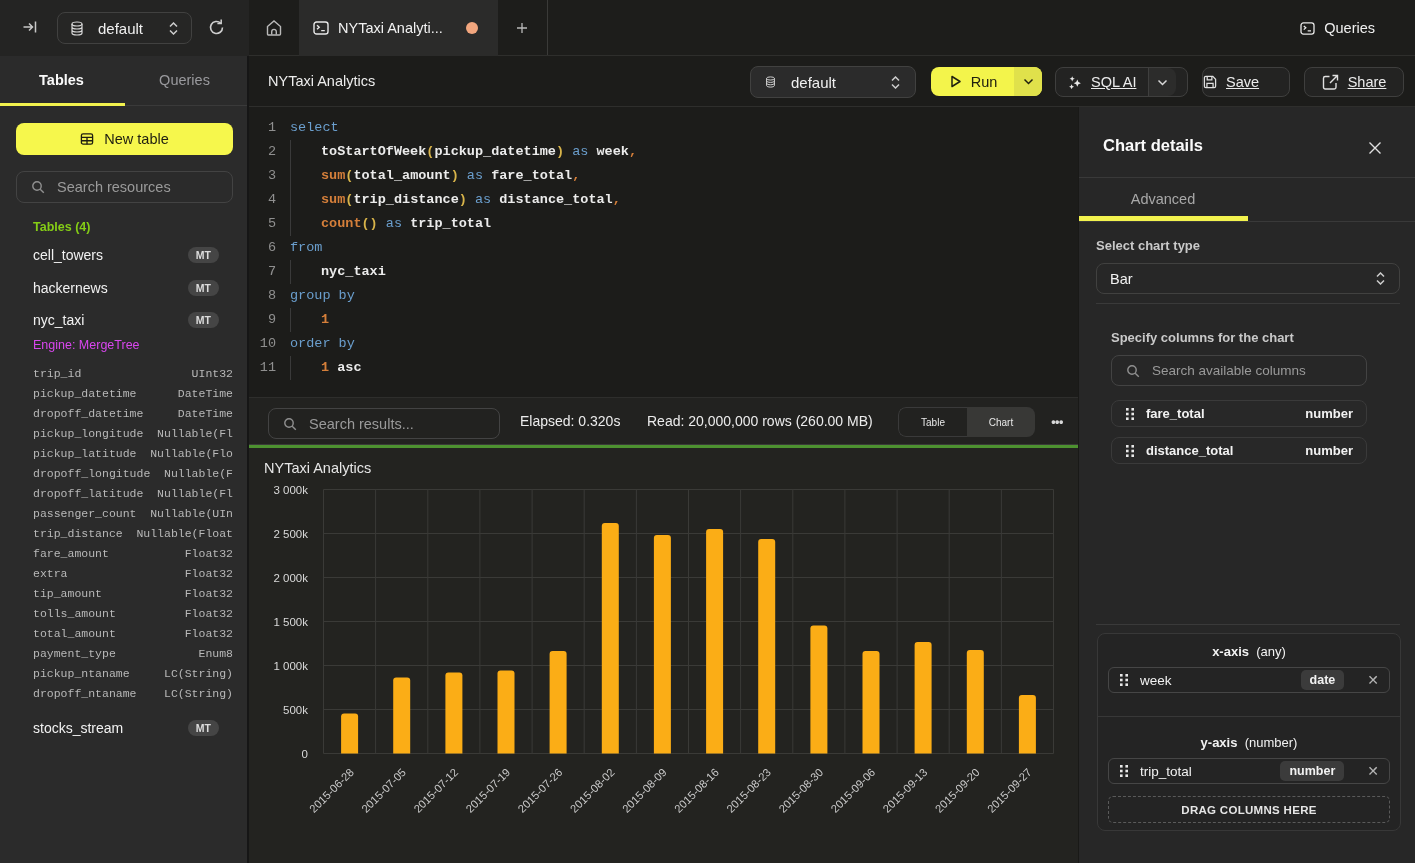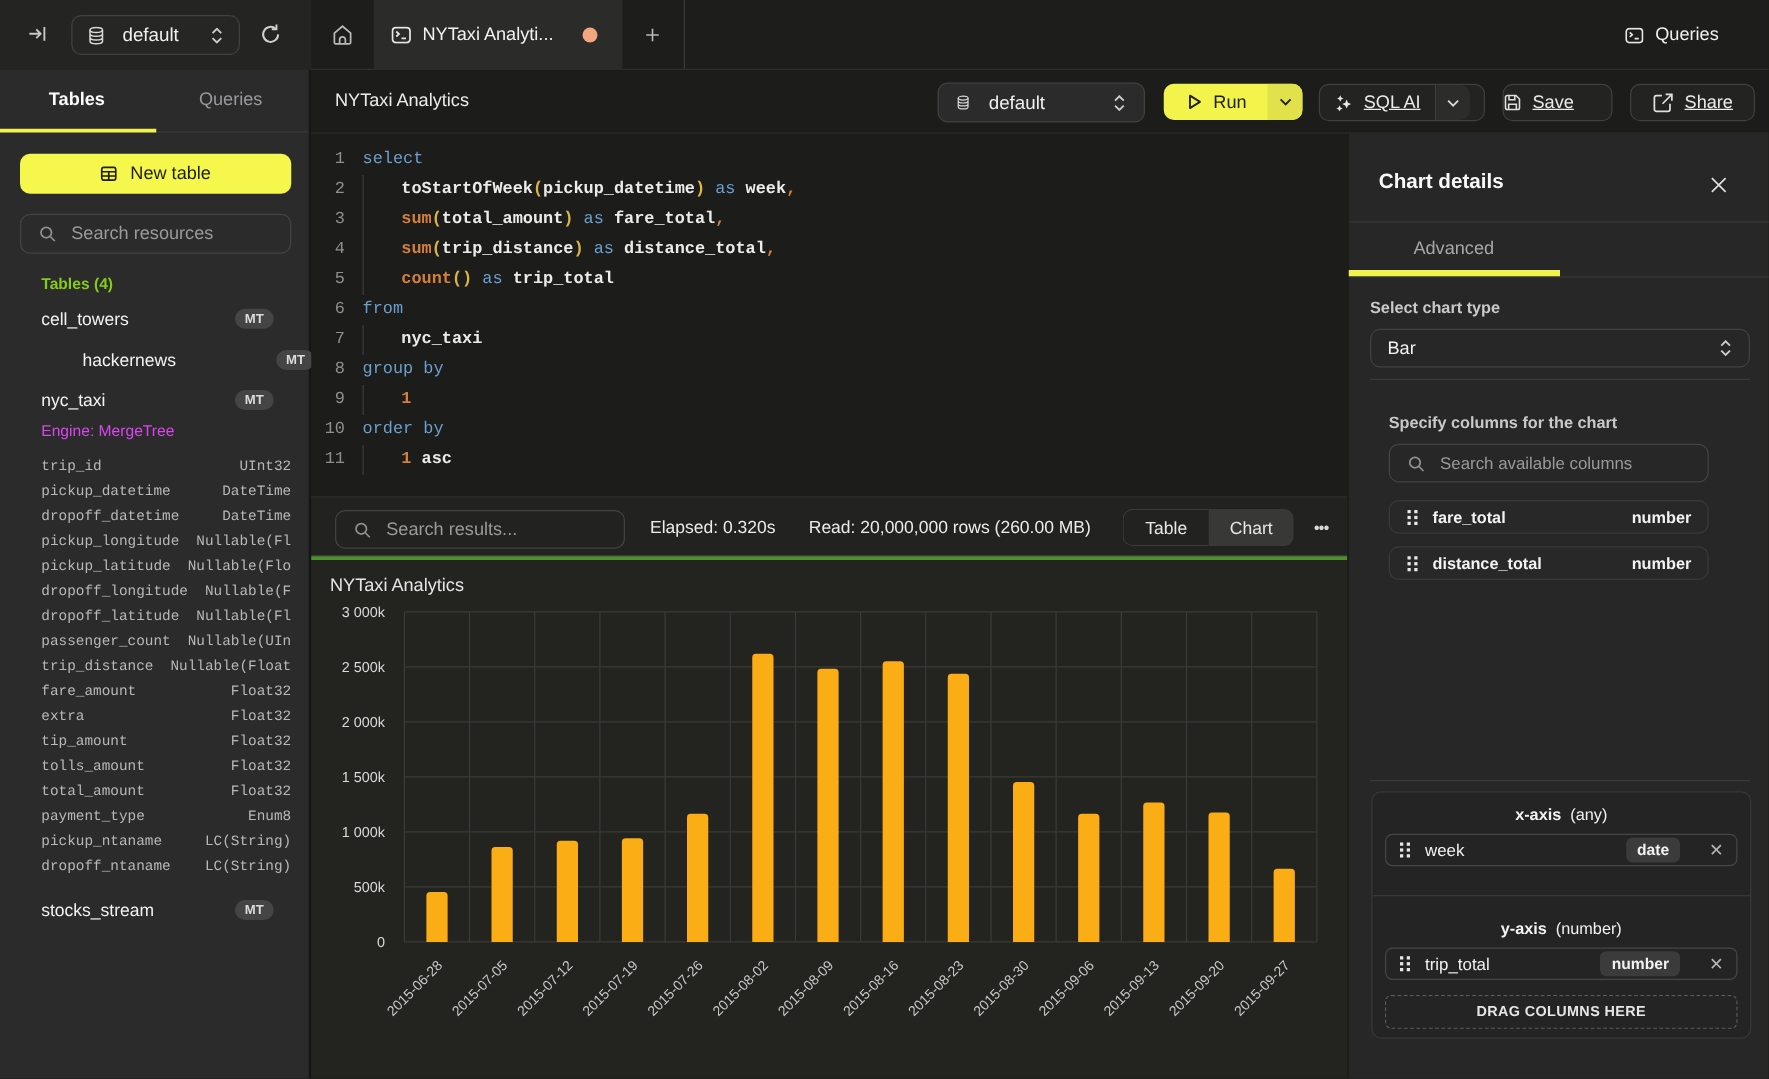"hackernews" div.abs { margin-left: 33px -> none }
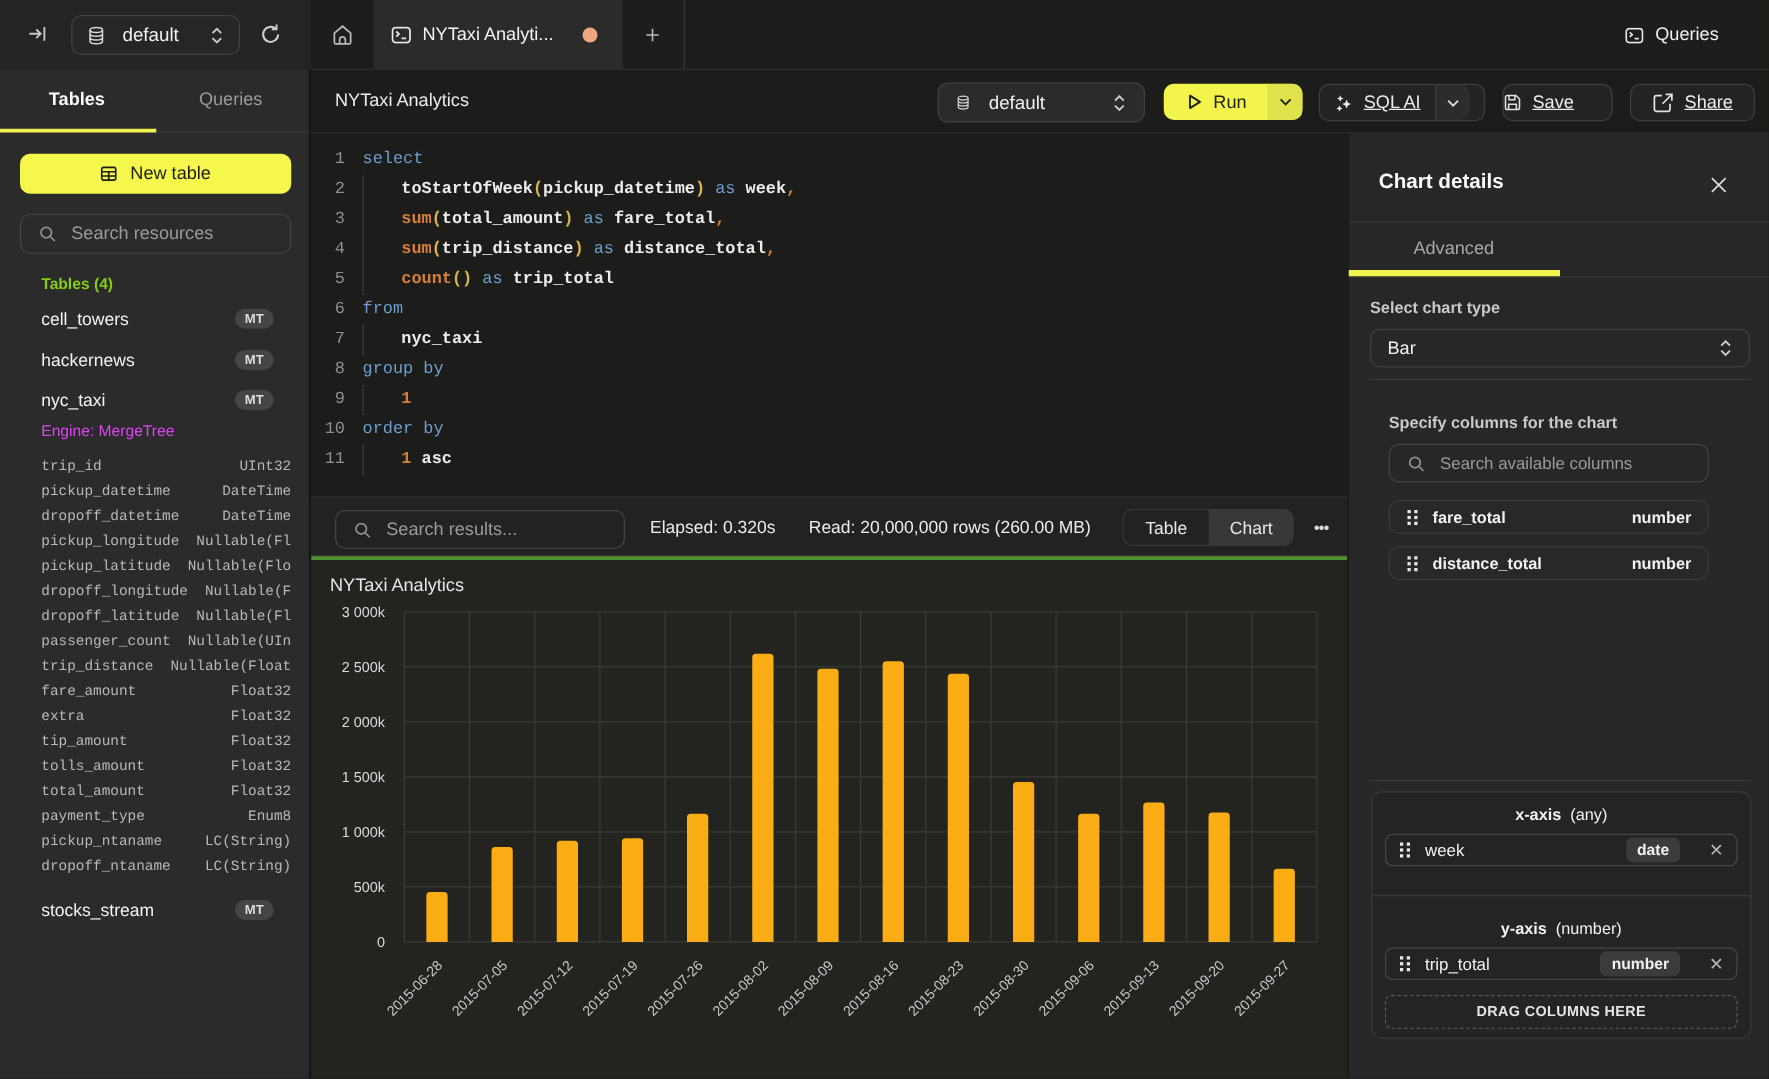"Table" #seg .s { font-size: 14px -> 10px }
